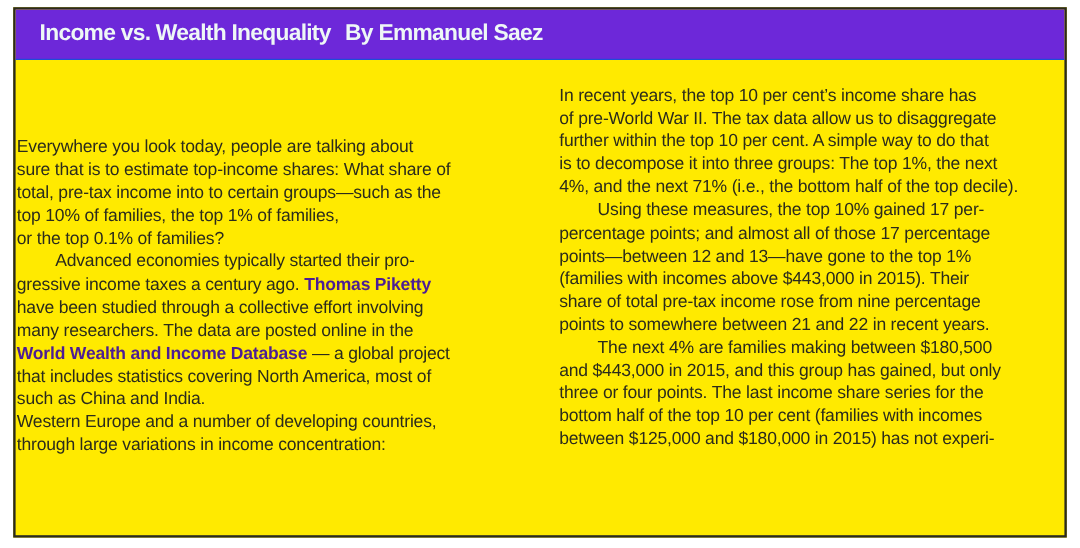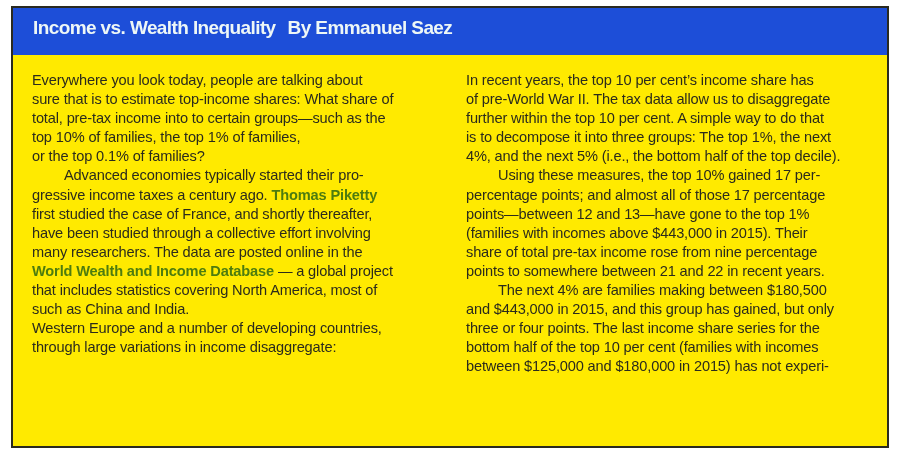"Income vs. Wealth Inequality By" .header { background: #1d4ed8 -> #6d28d9; border-bottom: 6px solid #1d4ed8 -> 1px solid #1d4ed8 }
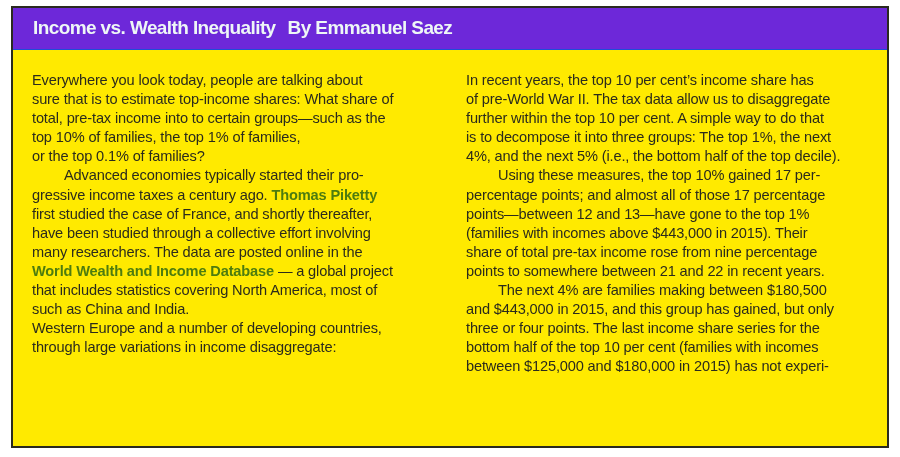"Everywhere you look today, people" .col1 { left: 19px -> 1px; margin-top: none -> 43px }
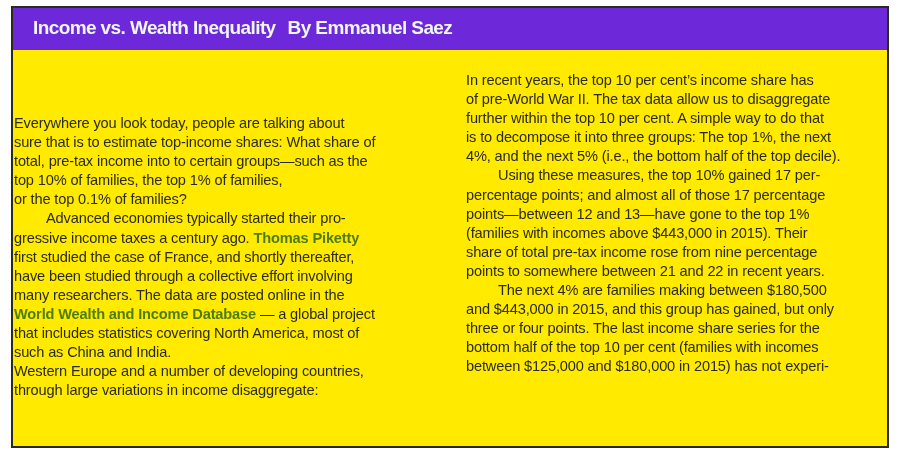"4%, and the next 5%" div.line { text: 5% -> 71% }
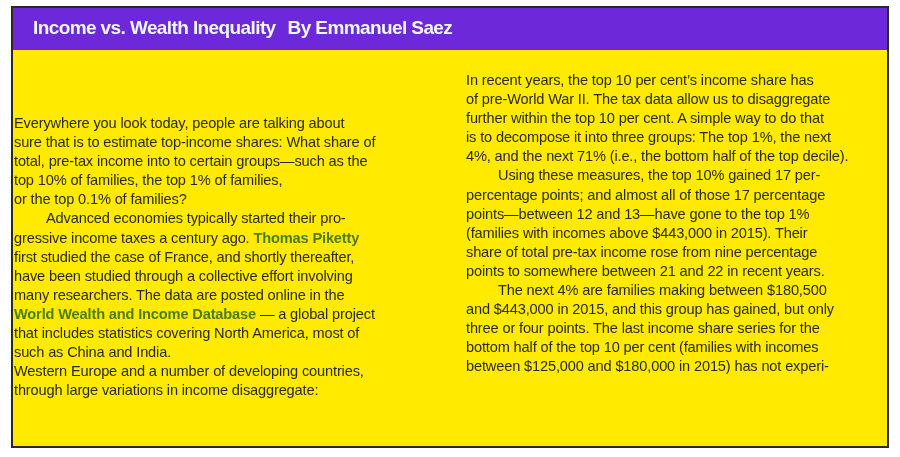"Thomas Piketty" b { color: #4d7c0f -> #4c1d95 }
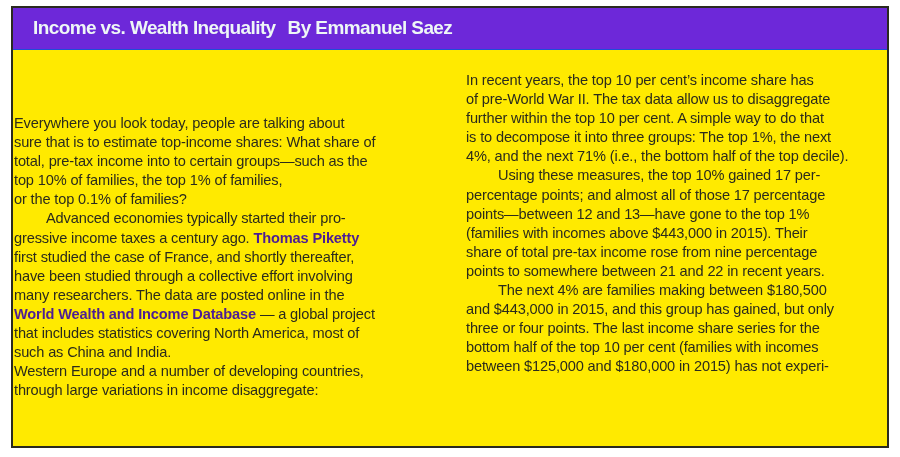"first studied the case of" div.line { html: <div>first studied the case of France, and shortly thereafter,</div> -> none }
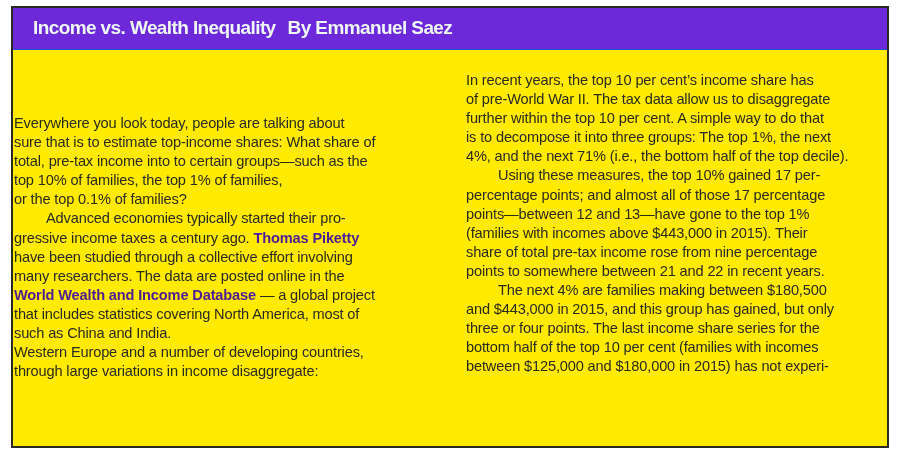"through large variations in income" div.line { text: disaggregate -> concentration }
